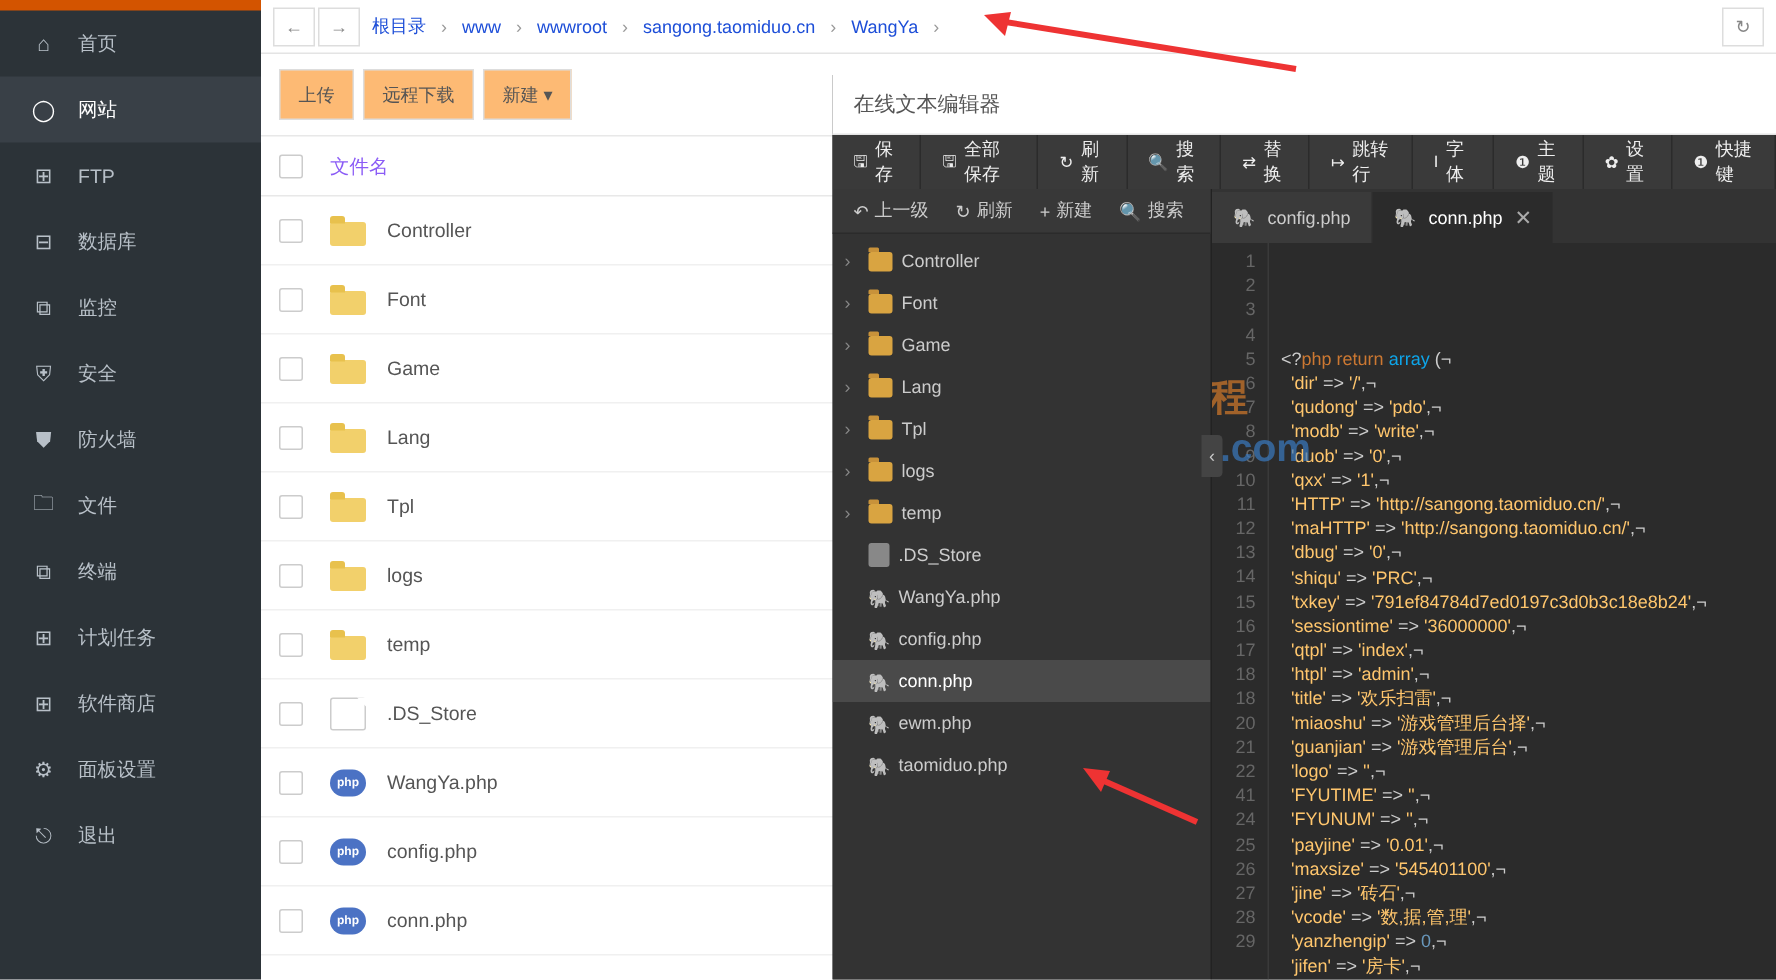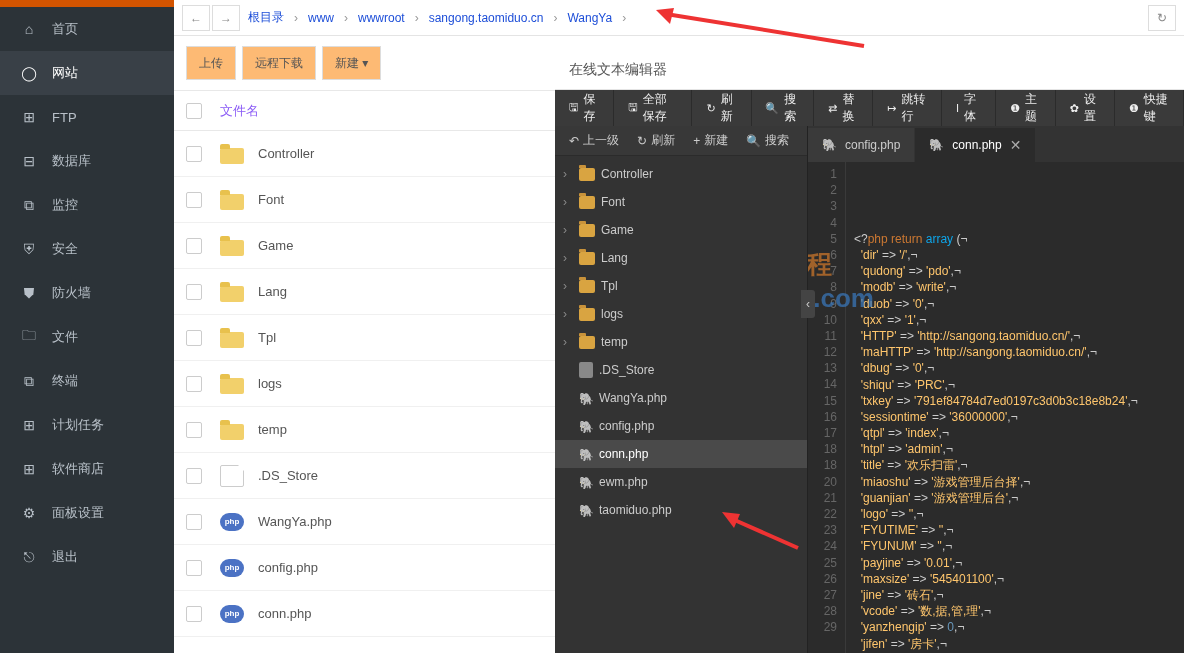"23" div { text: 23 -> 41 }
